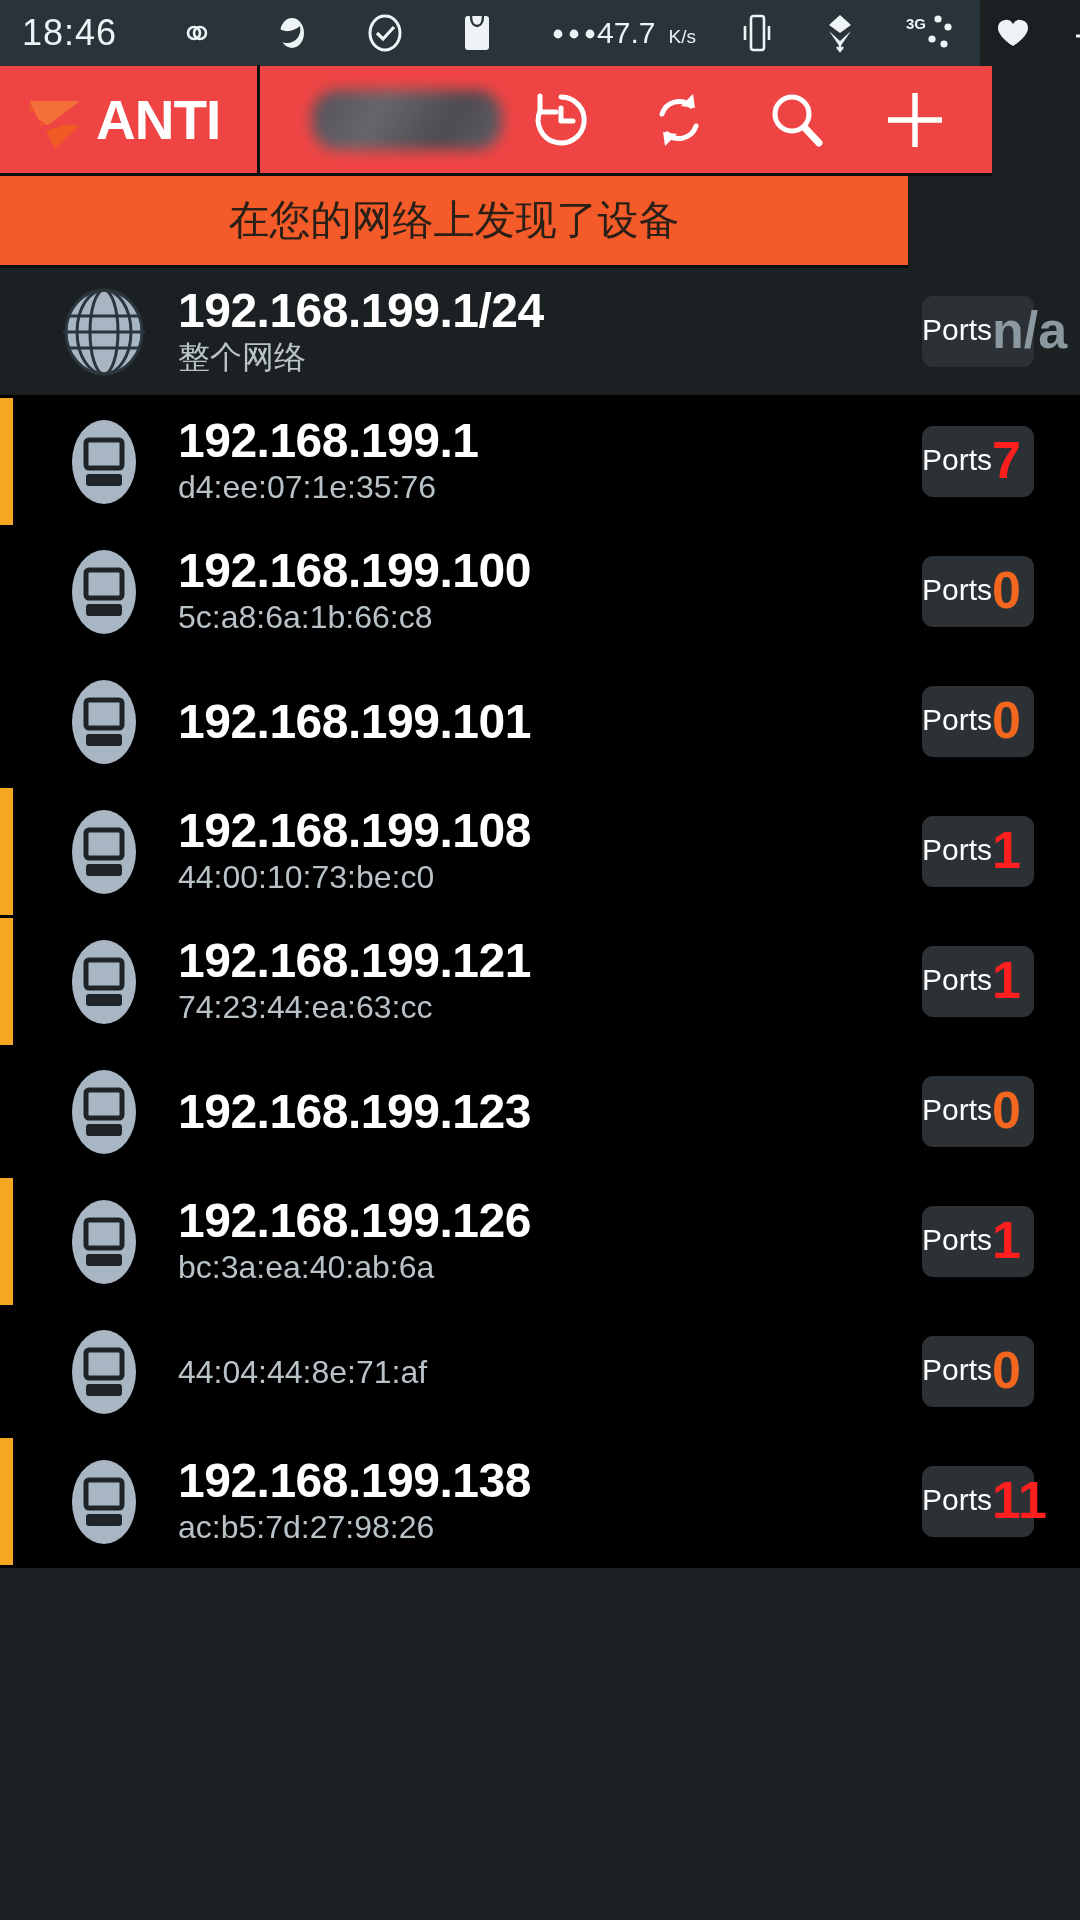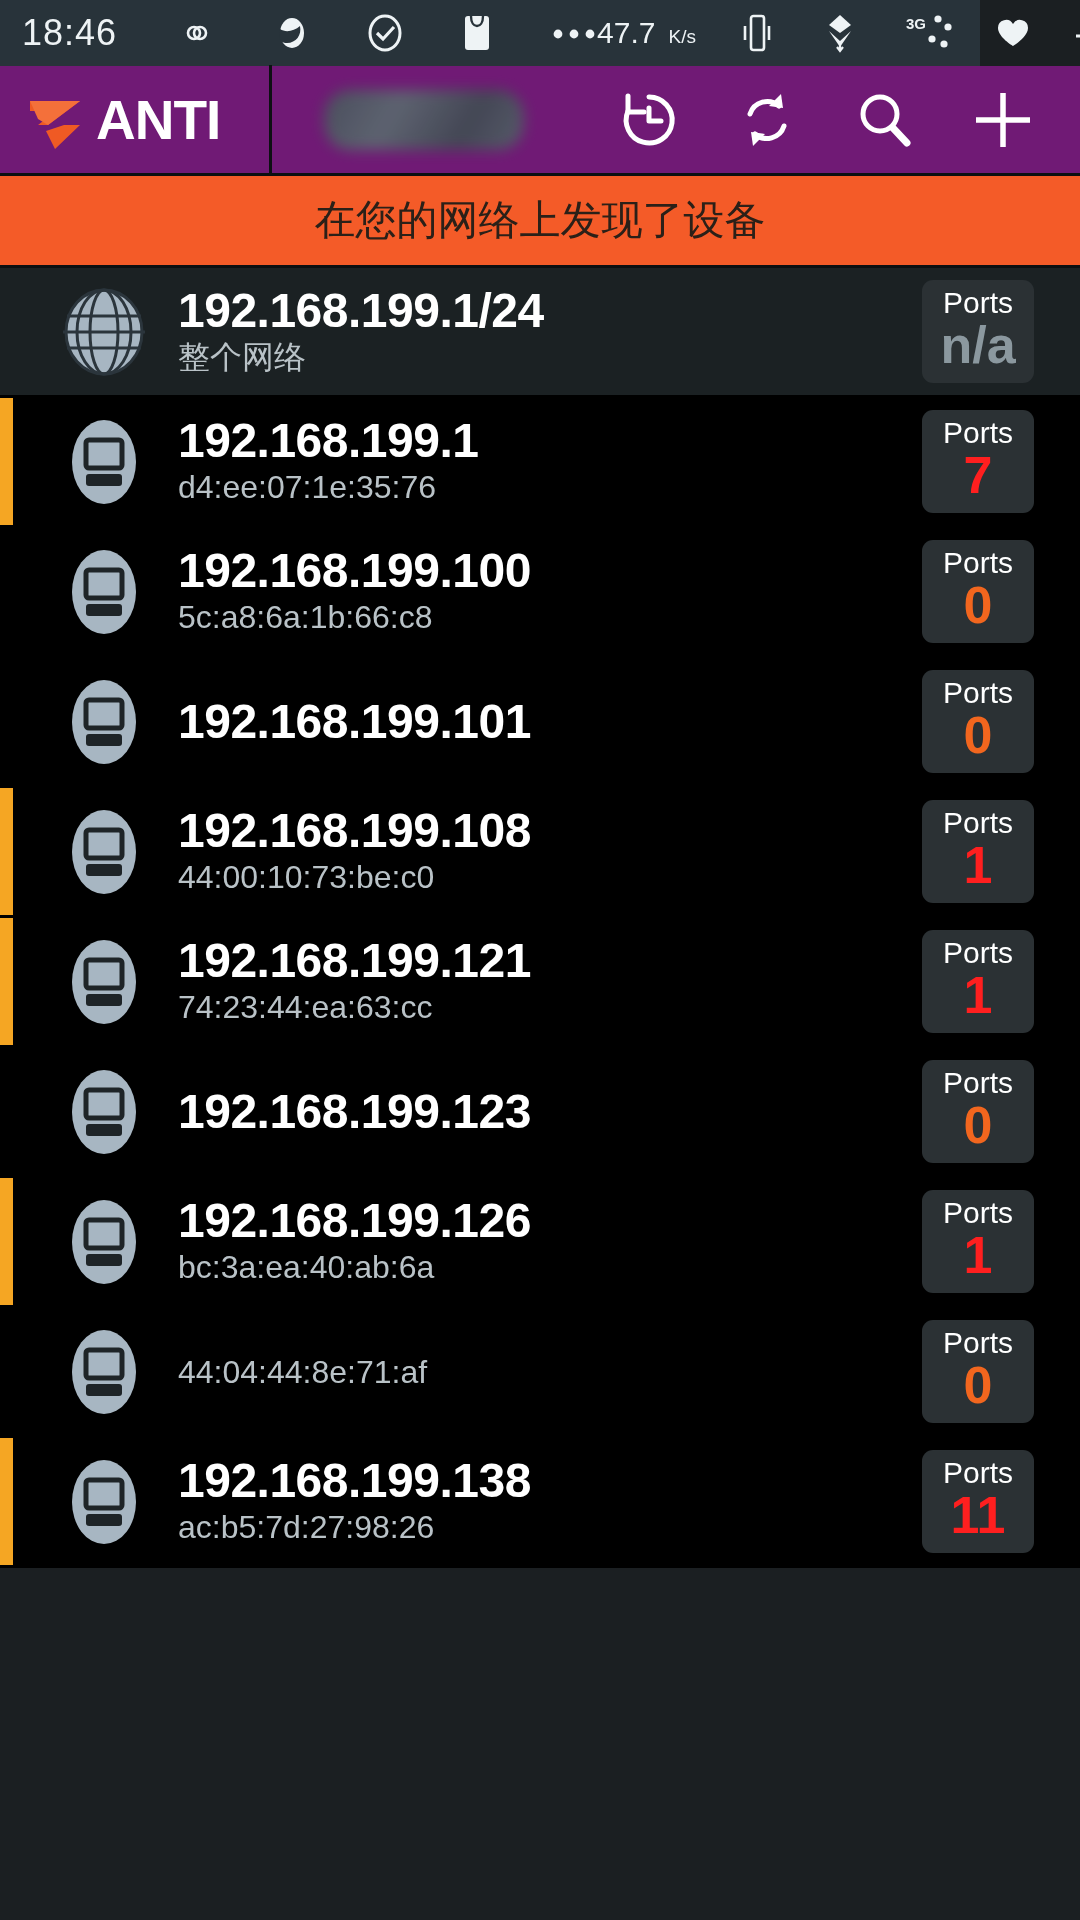"ANTI" .appbar { background: #701a75 -> #ef4444; width: 1080px -> 992px }
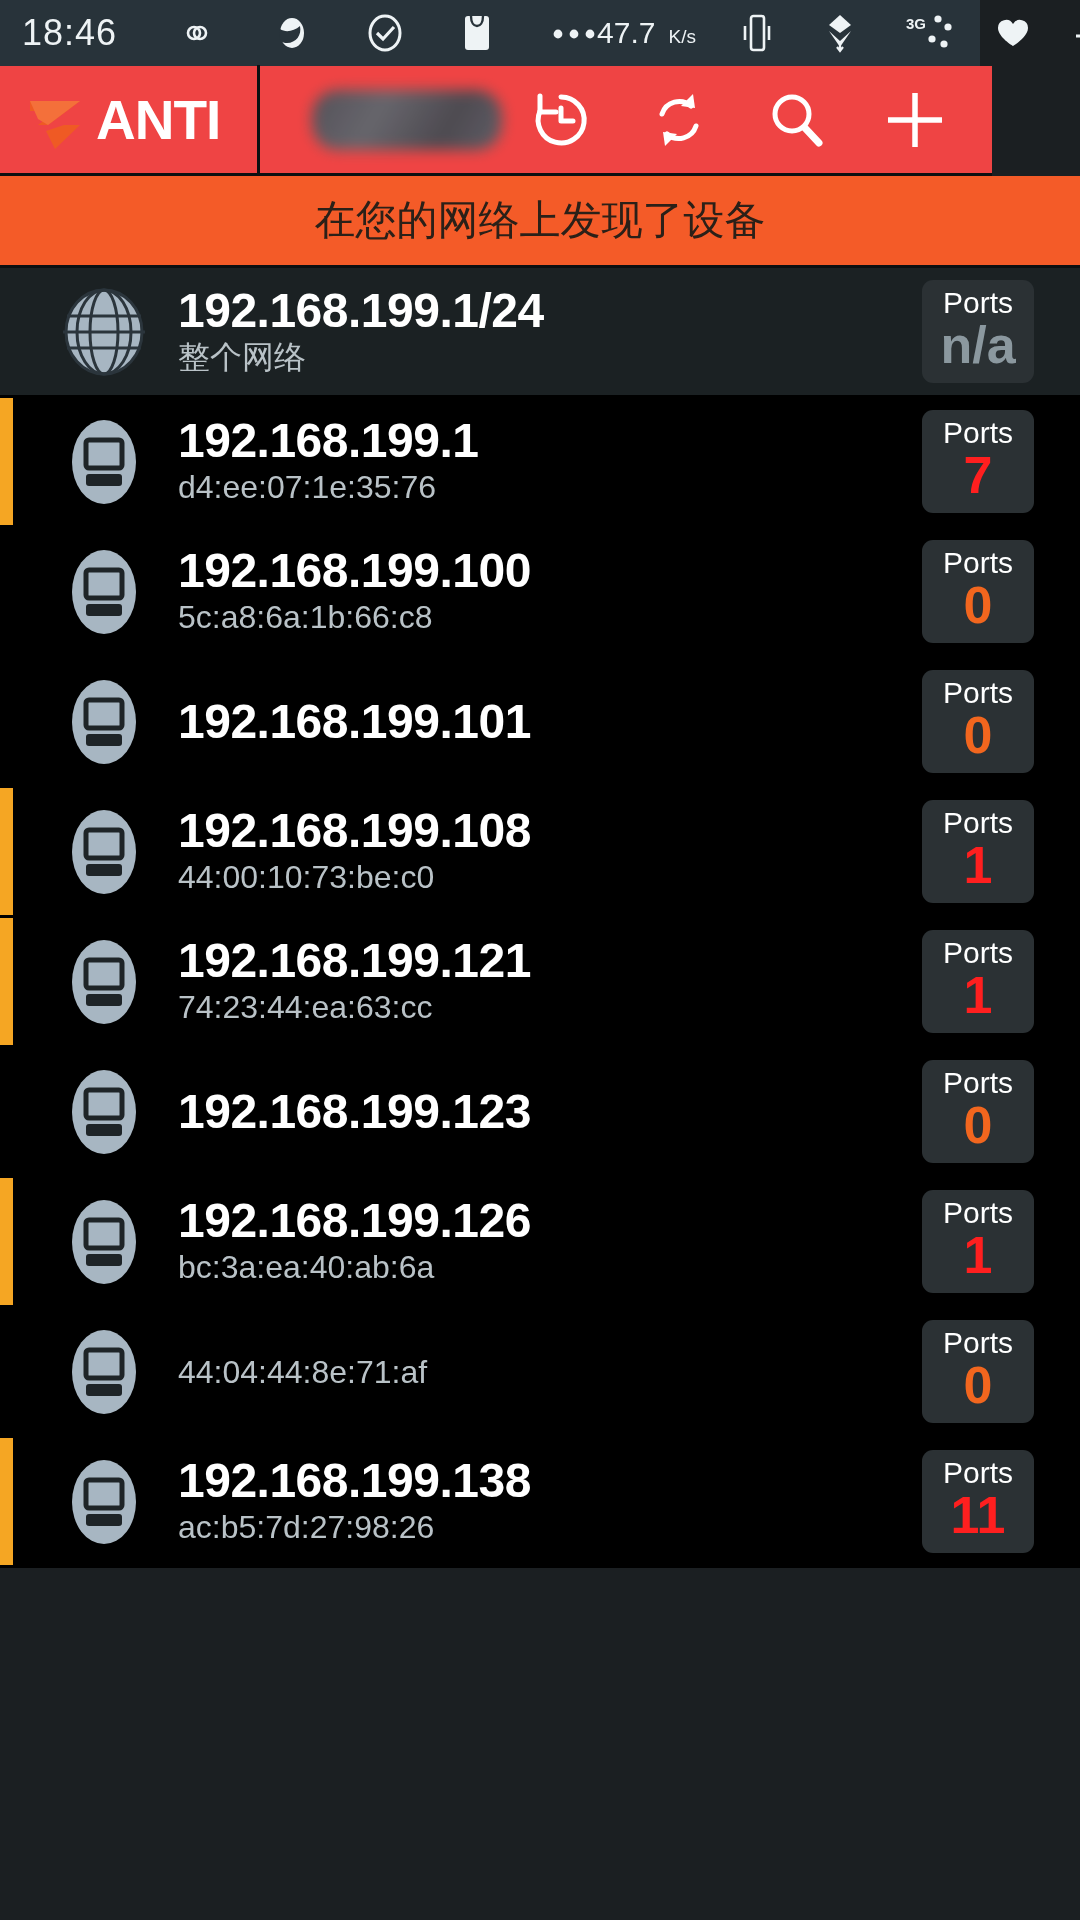"在您的网络上发现了设备" .banner { width: 1080px -> 908px }
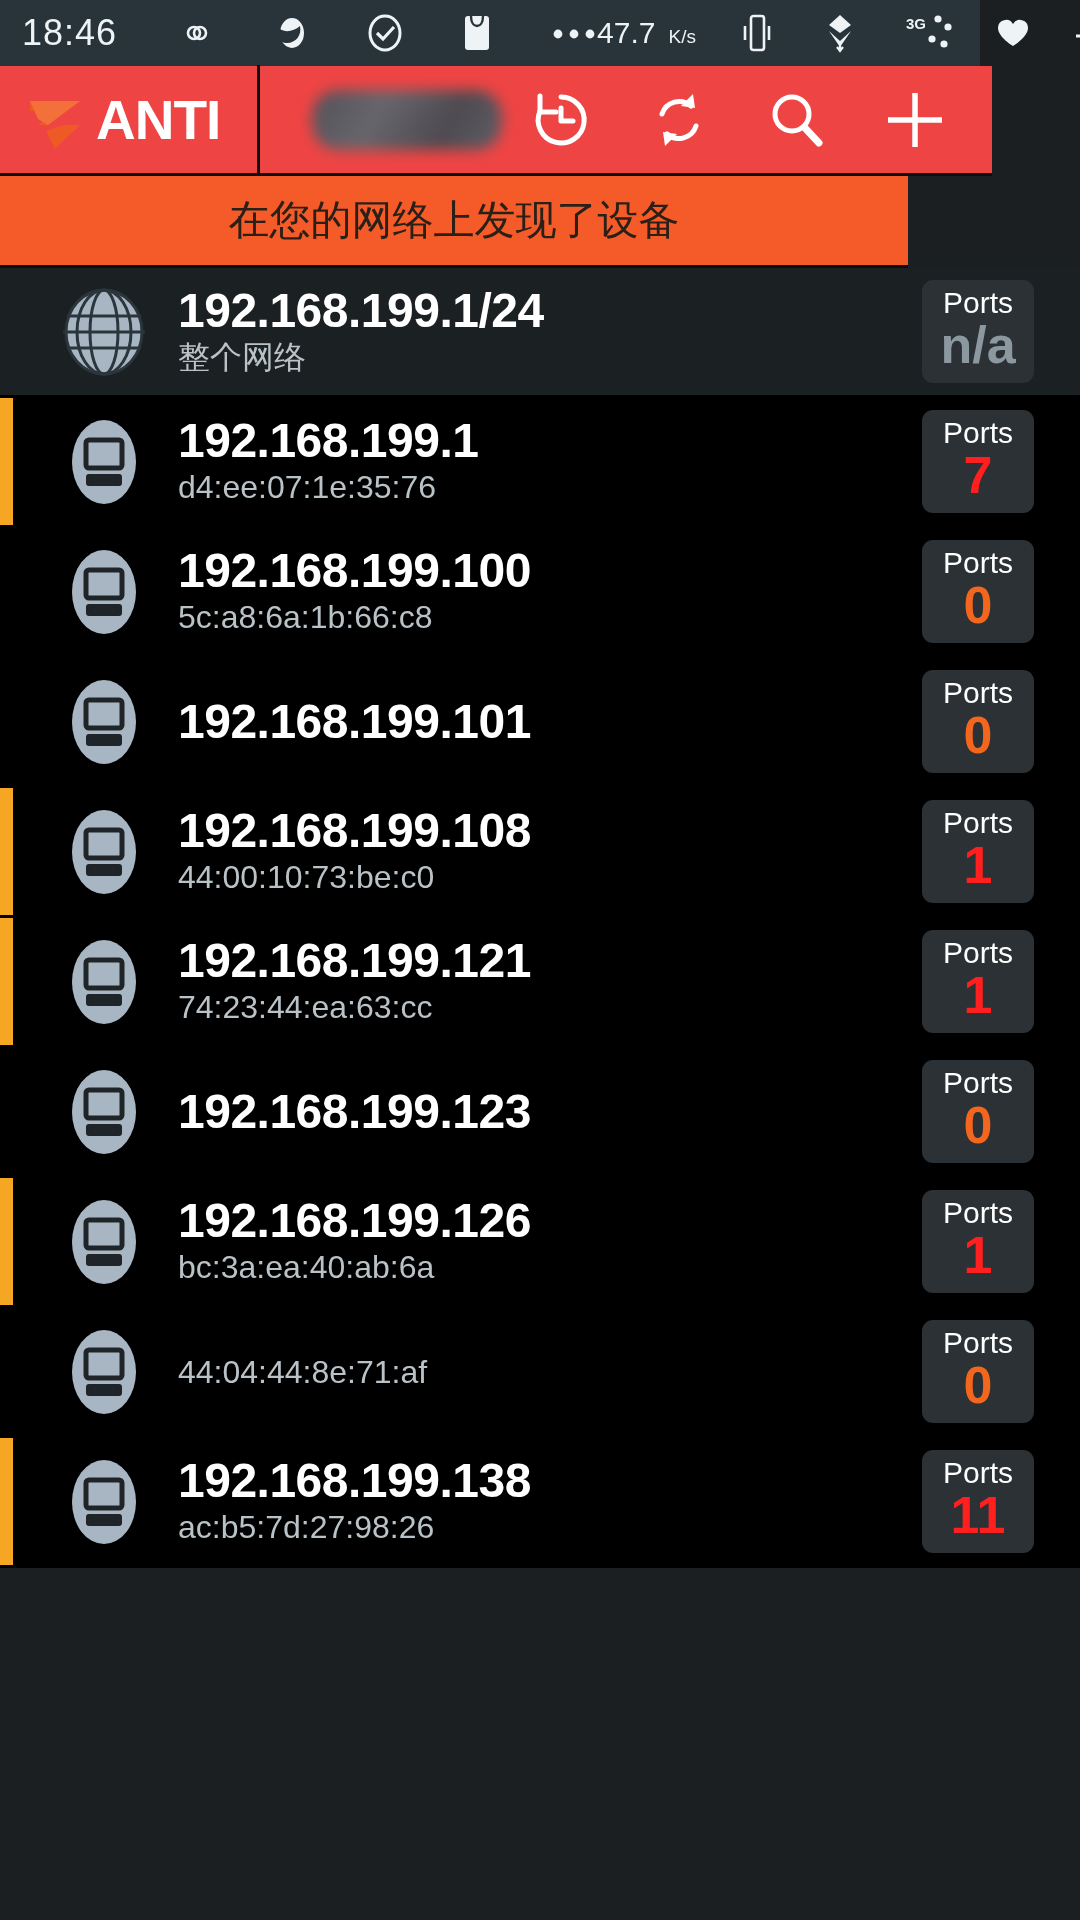"Ports" .ports { flex-direction: column -> row }
